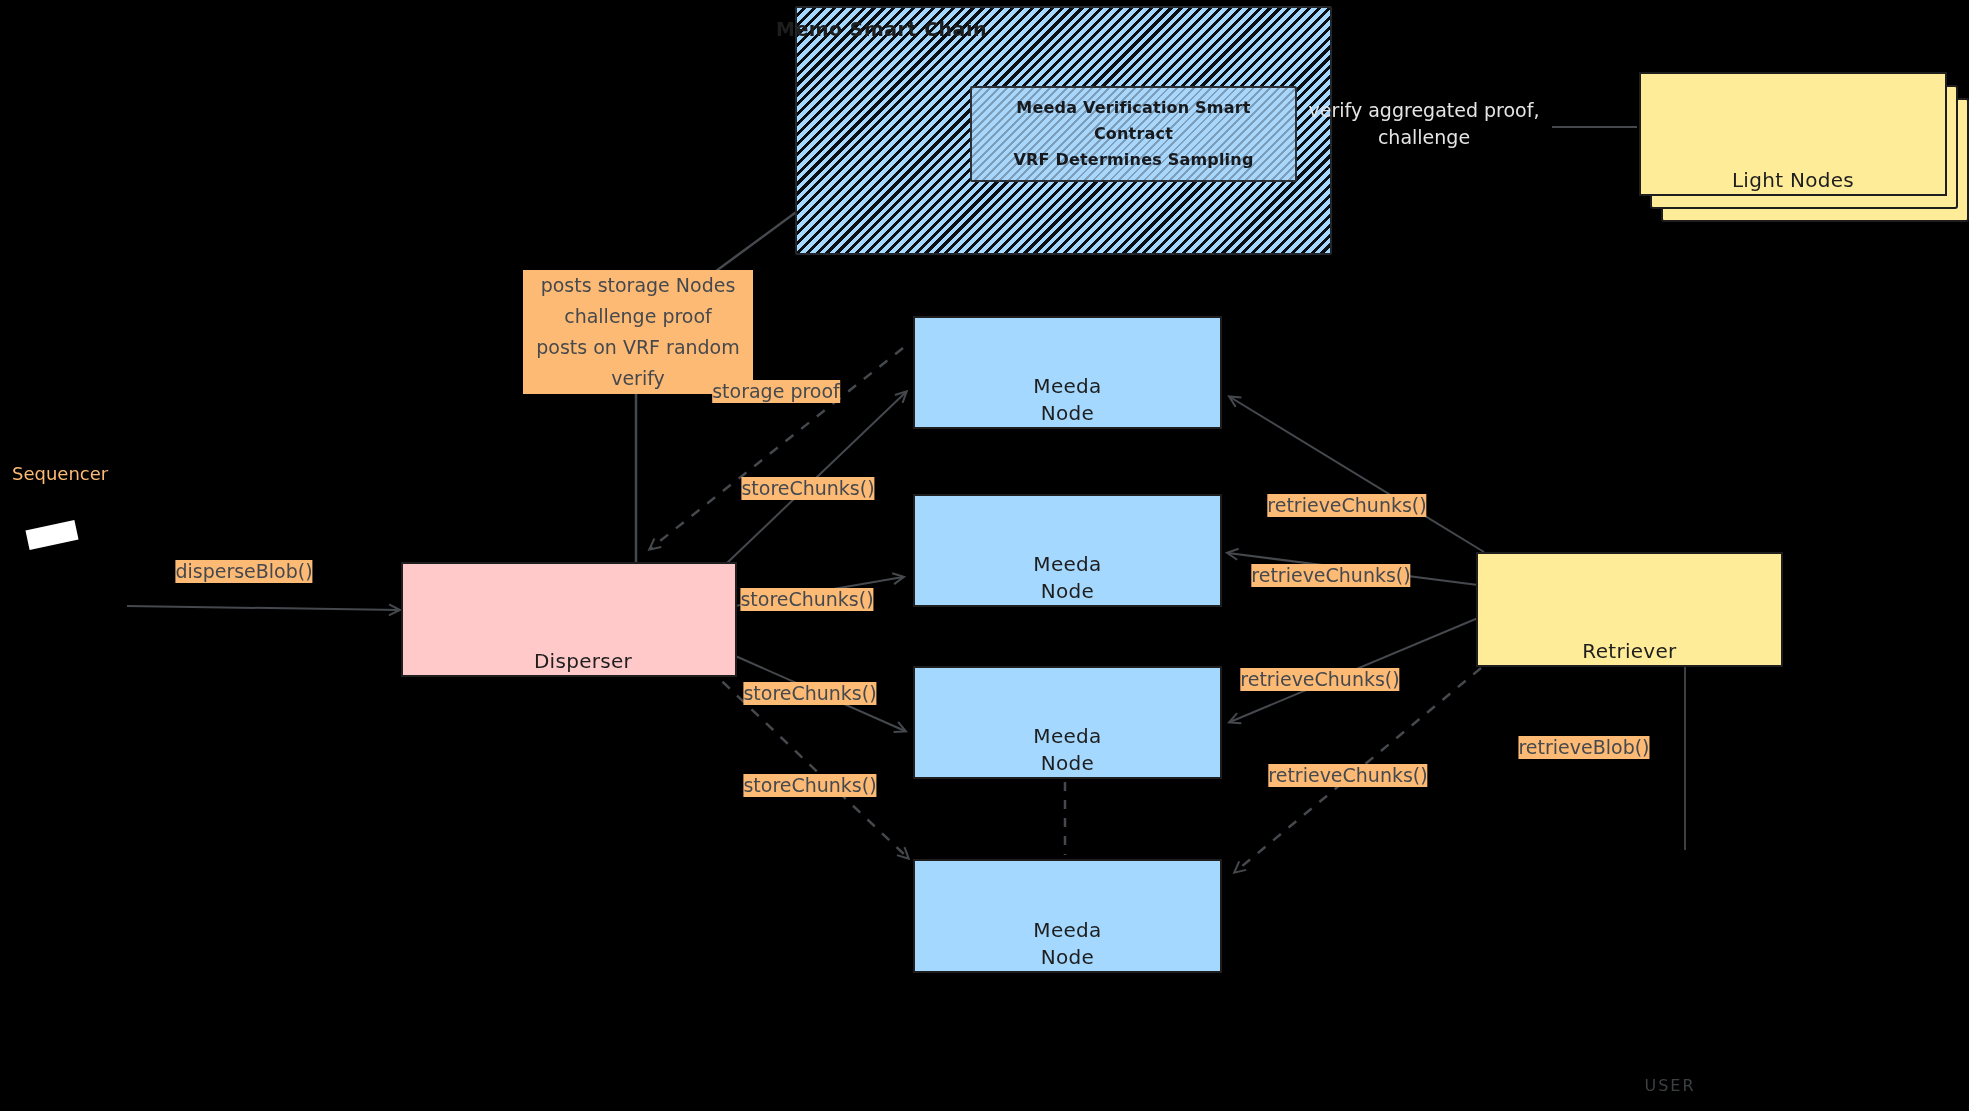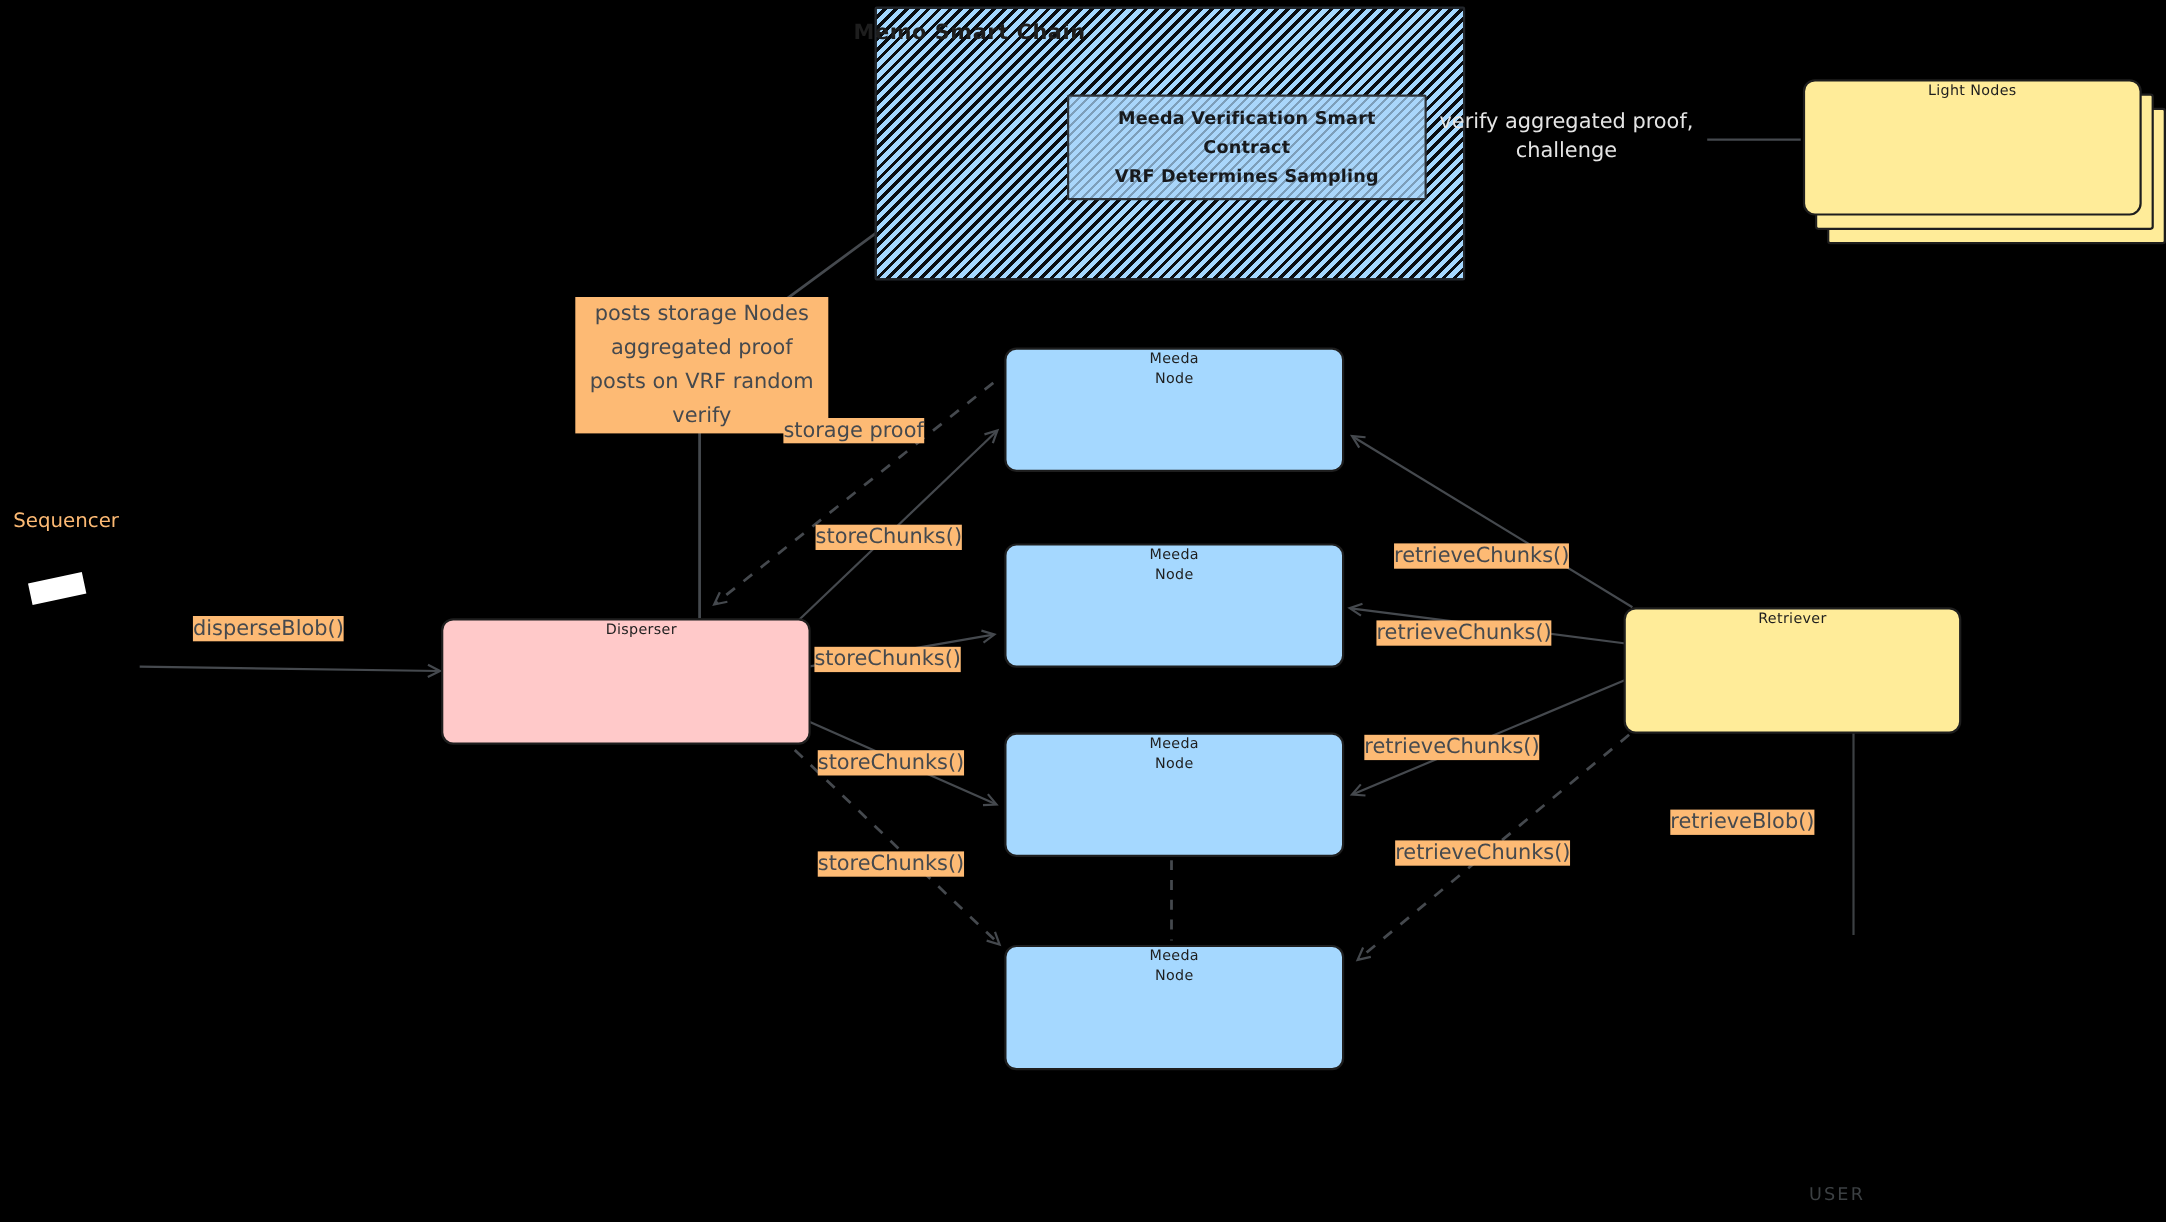"Light Nodes" .box { border-radius: 11px -> 0; font-size: 13px -> 20px; justify-content: flex-start -> flex-end }
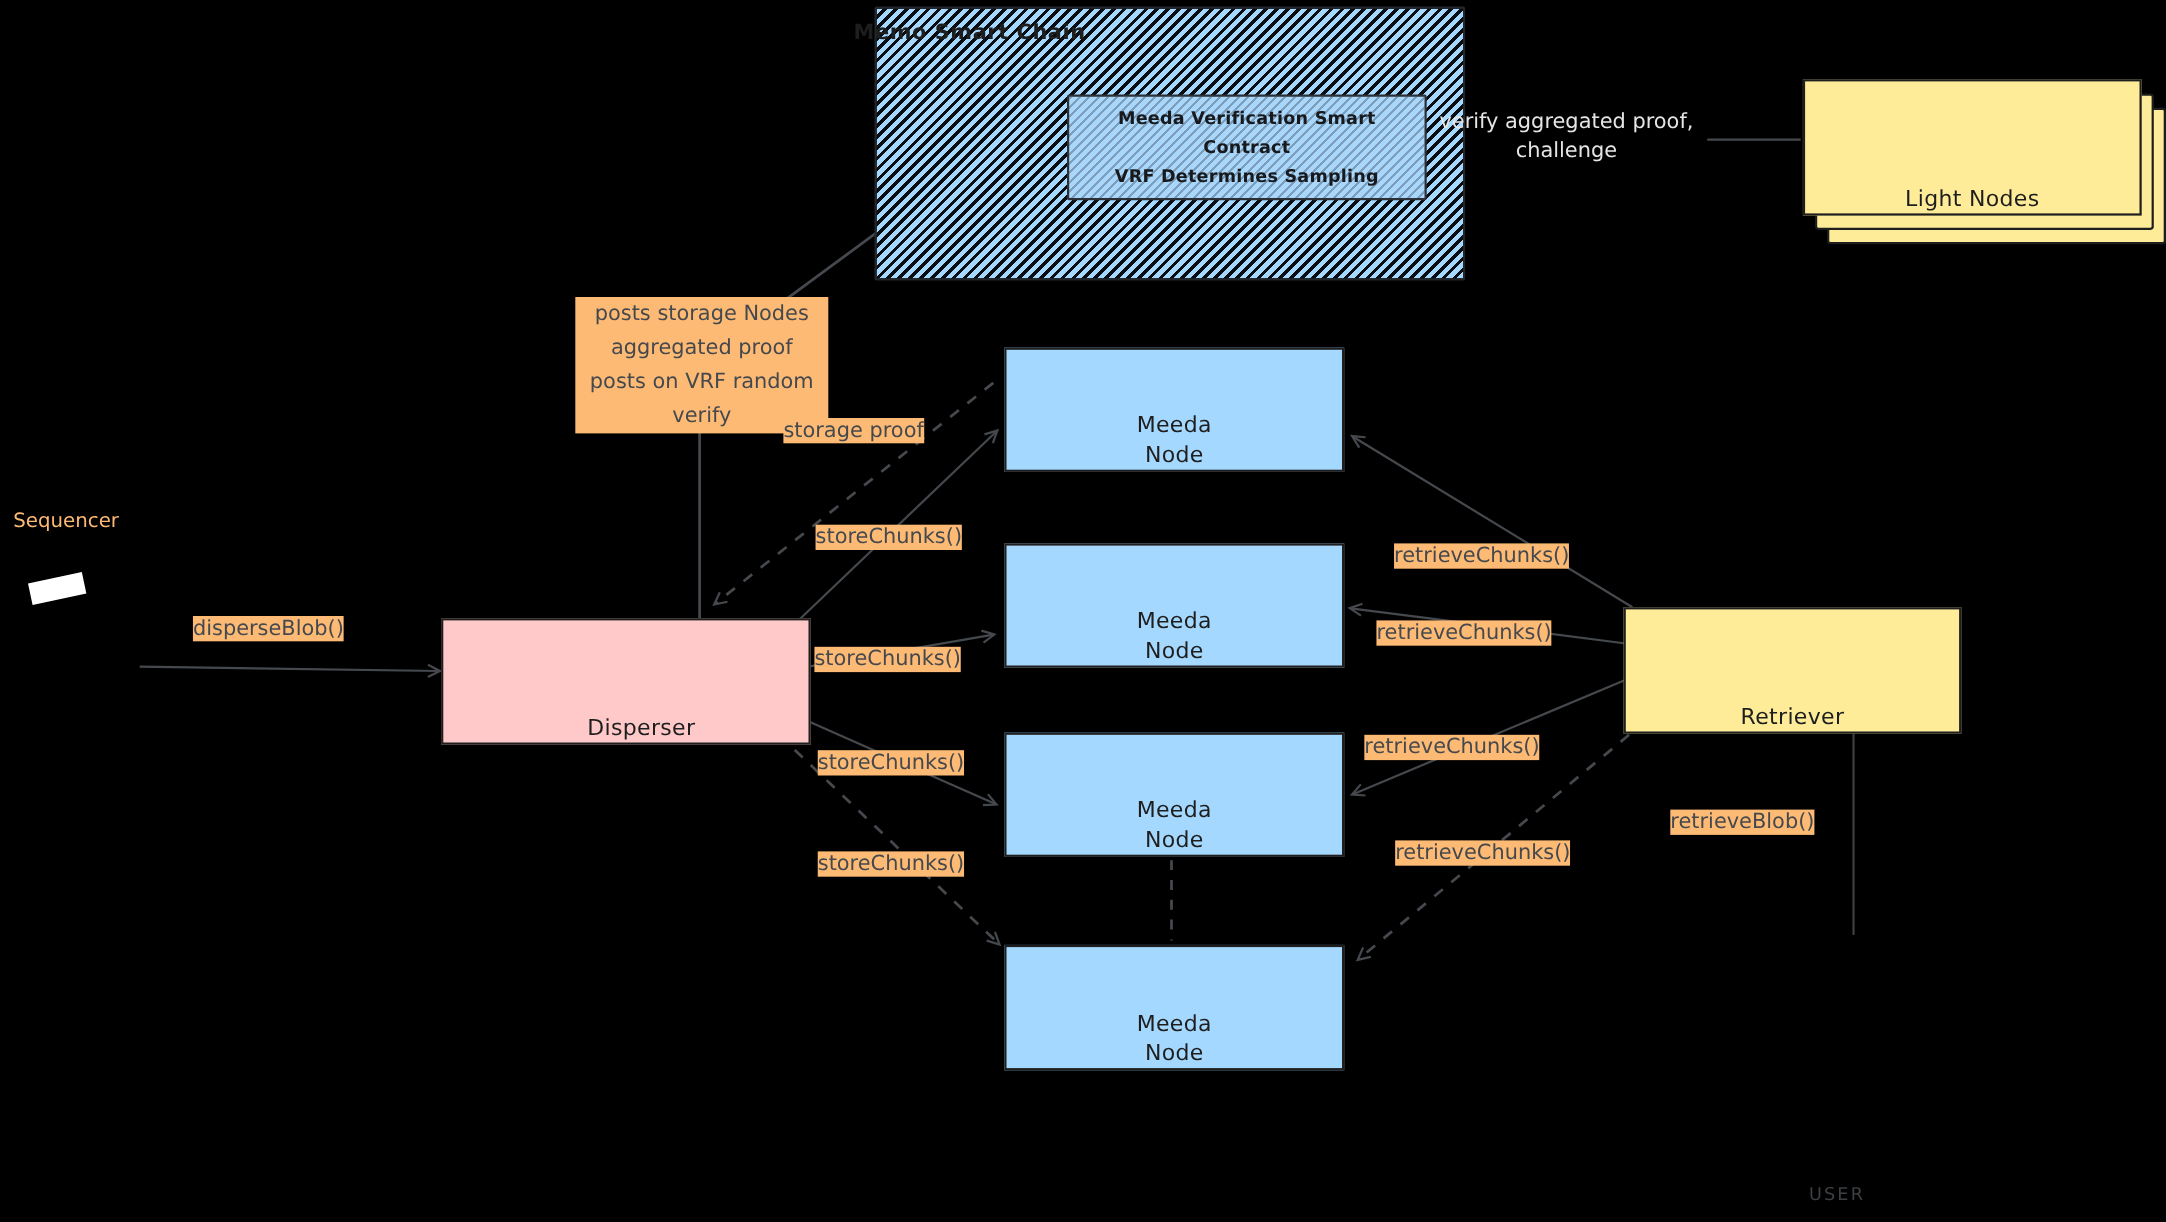"aggregated proof" span { text: aggregated -> challenge }
